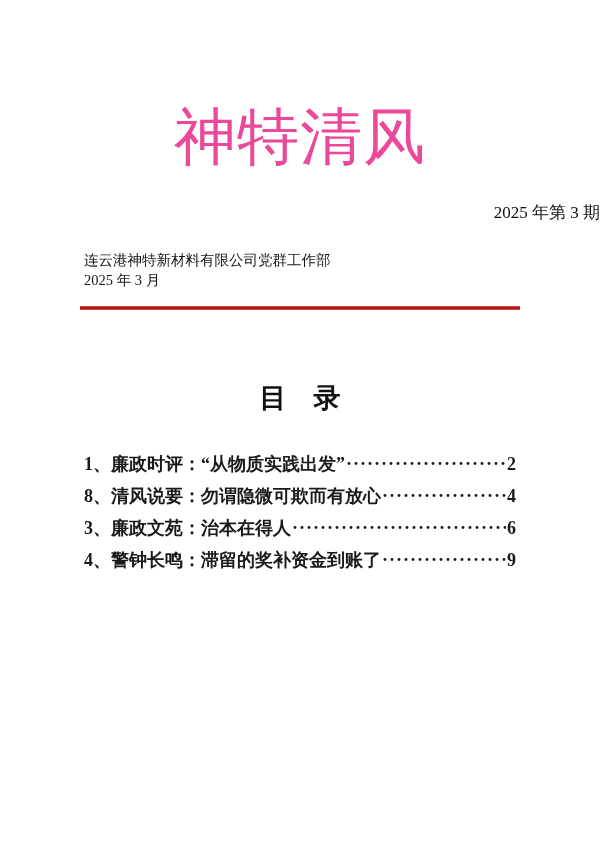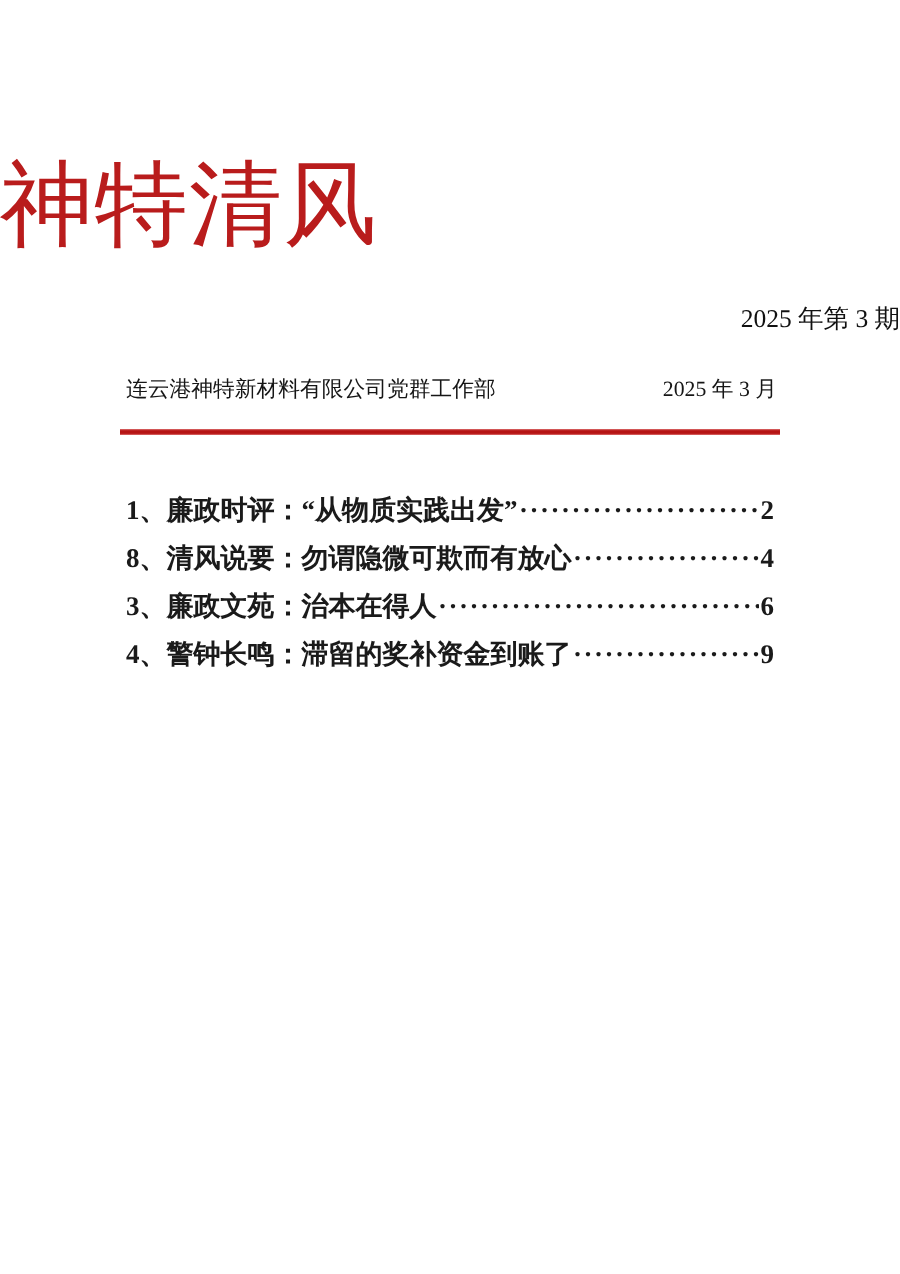"神特清风" .masthead-title { color: #b91c1c -> #ec4899; text-align: left -> center }
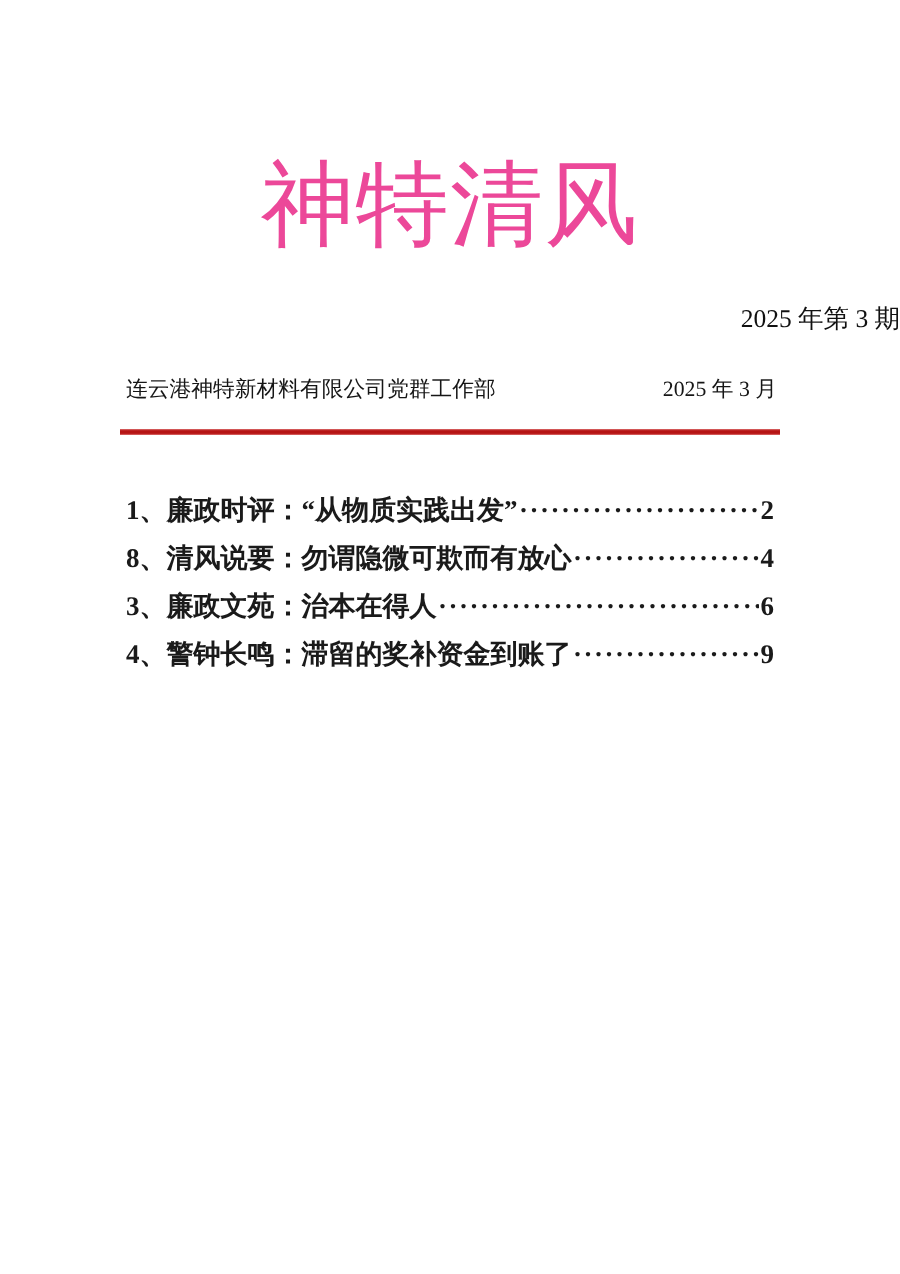"连云港神特新材料有限公司党群工作部" .publisher-row { flex-direction: none -> column }
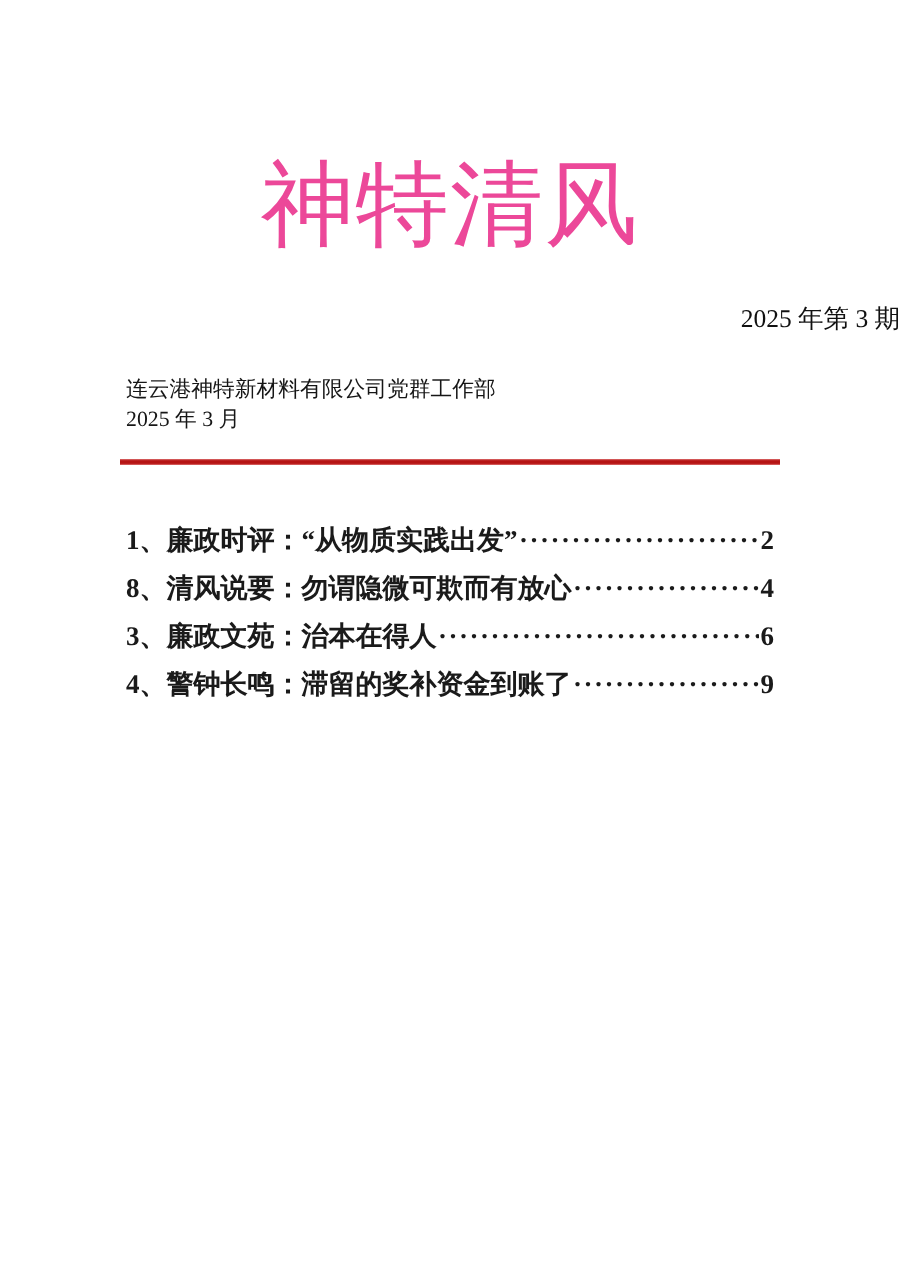"目 录" div.toc-title { html: none -> <div>目 录</div> }
